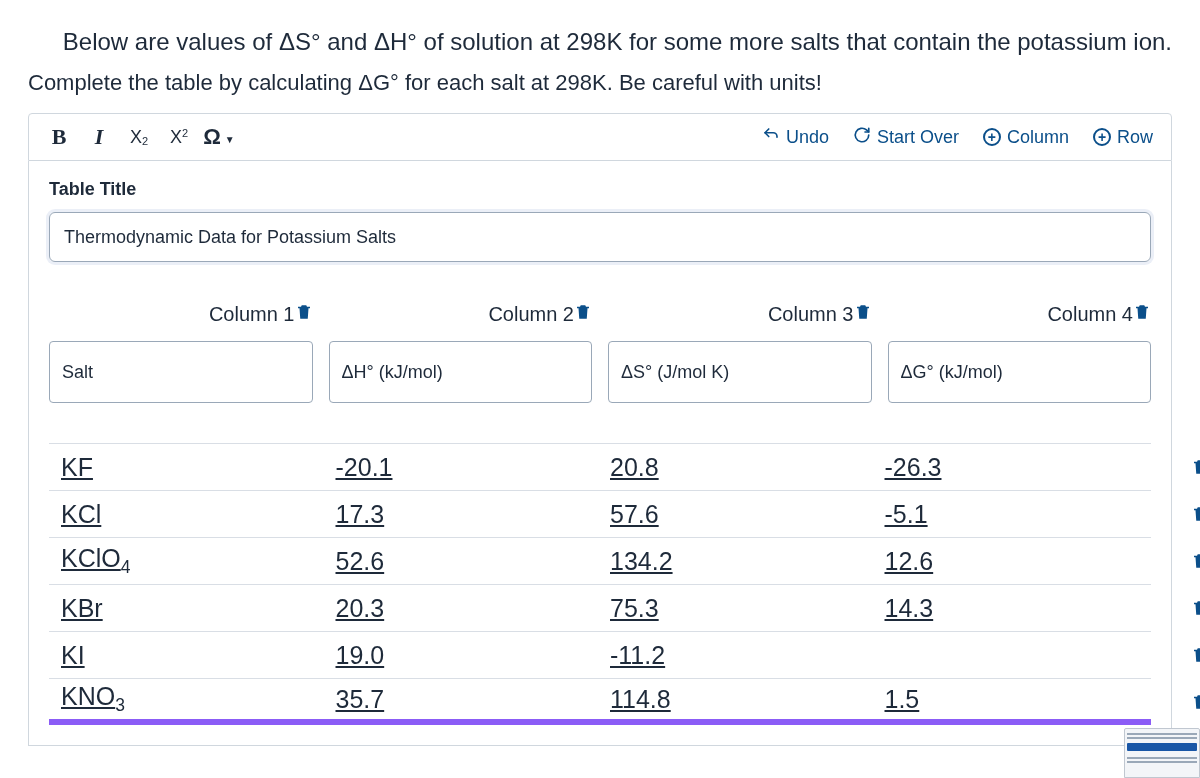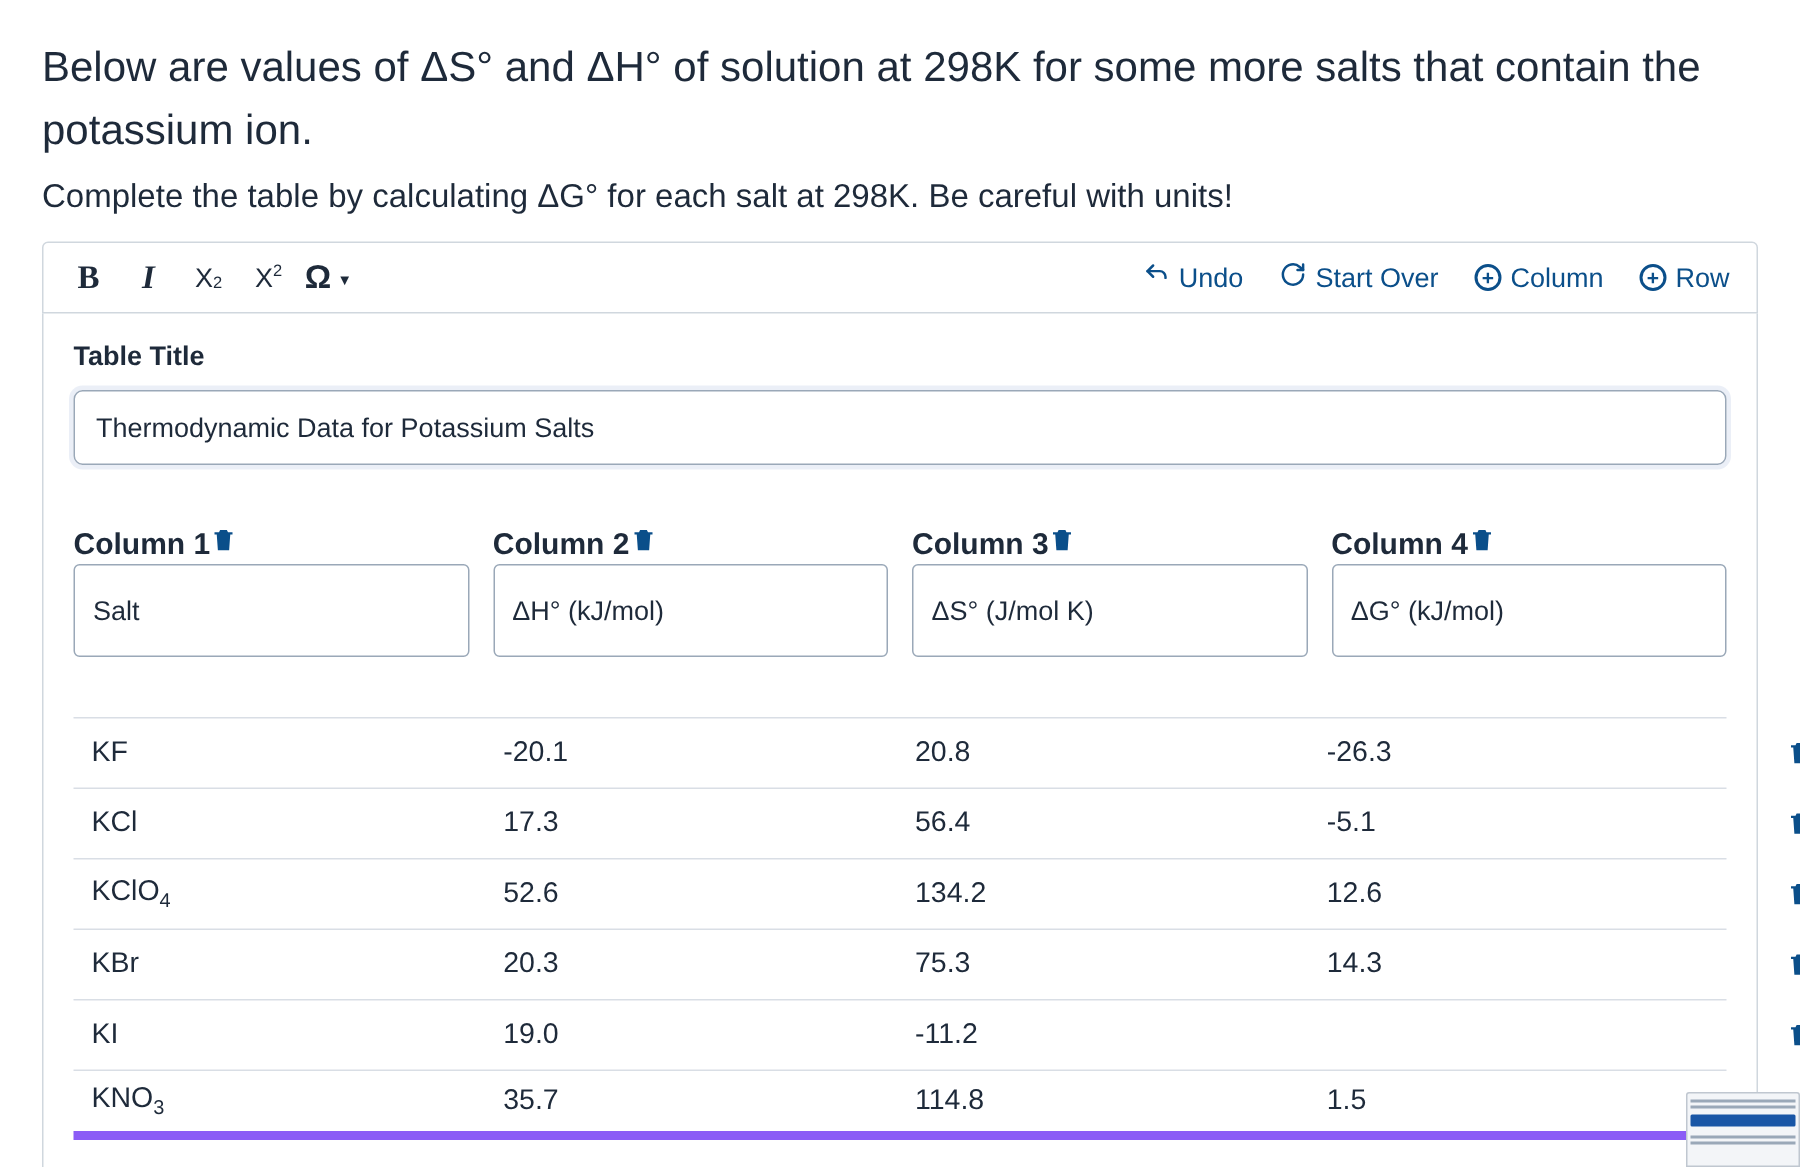"Below are values of ΔS°" .question { font-size: 28px -> 24px; text-align: none -> right }
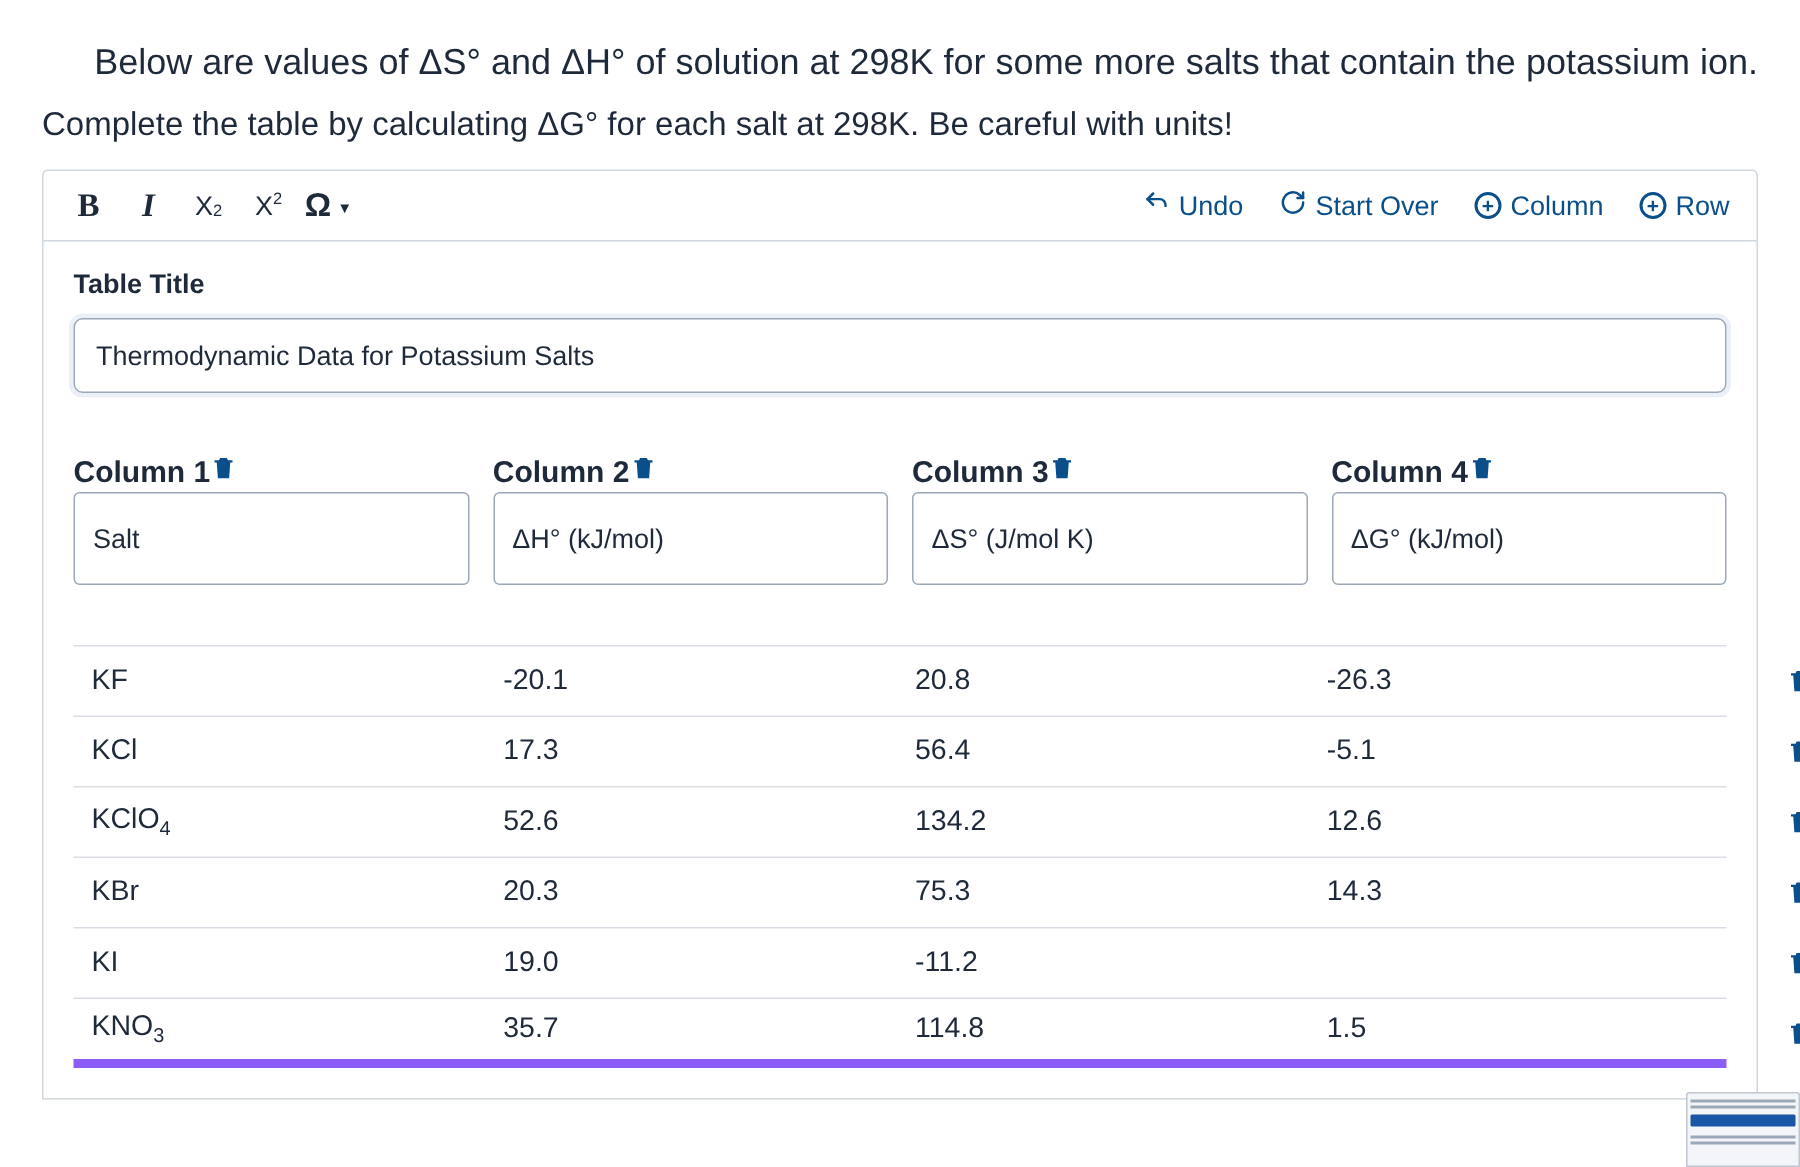"Column 1" .col-head { font-weight: 700 -> 400; justify-content: flex-start -> flex-end; margin-bottom: none -> 14px }
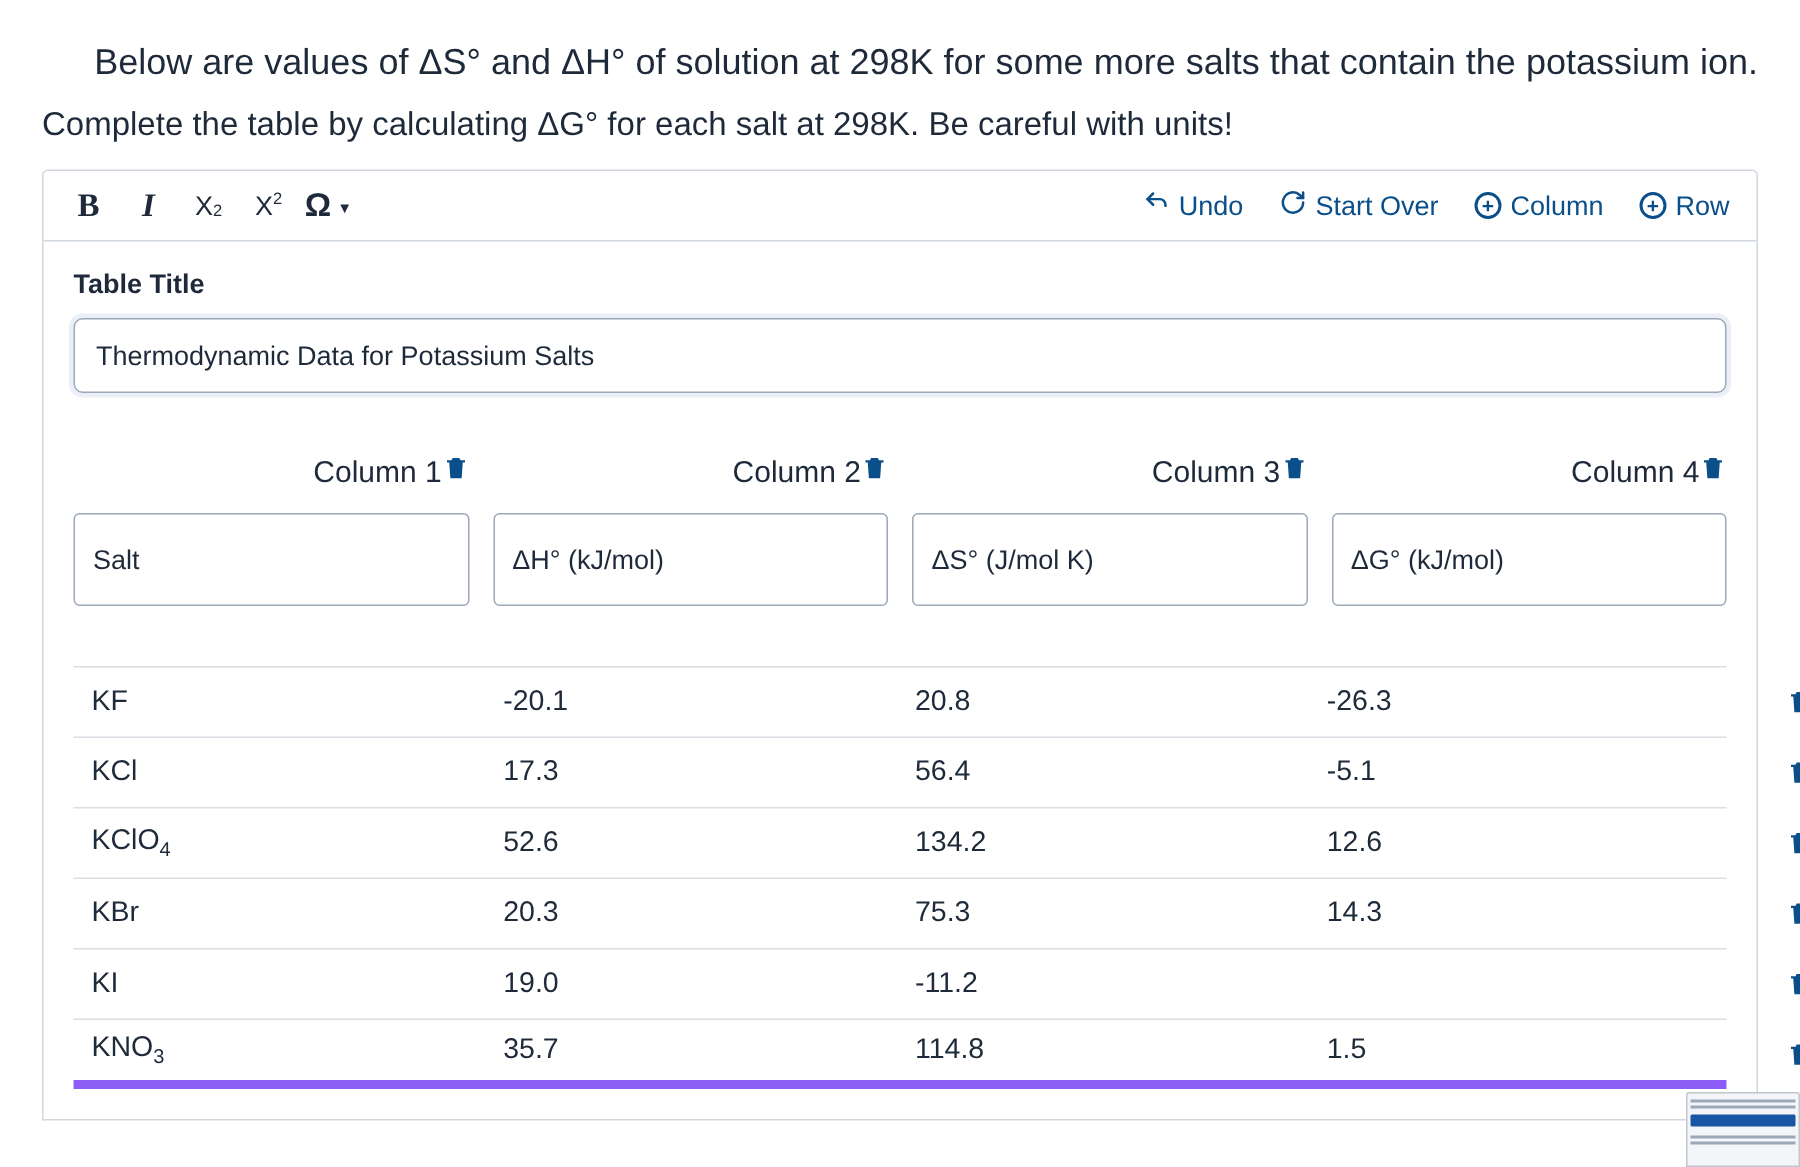"KF" .data-row { font-size: 19px -> 25px; text-decoration: none -> underline }
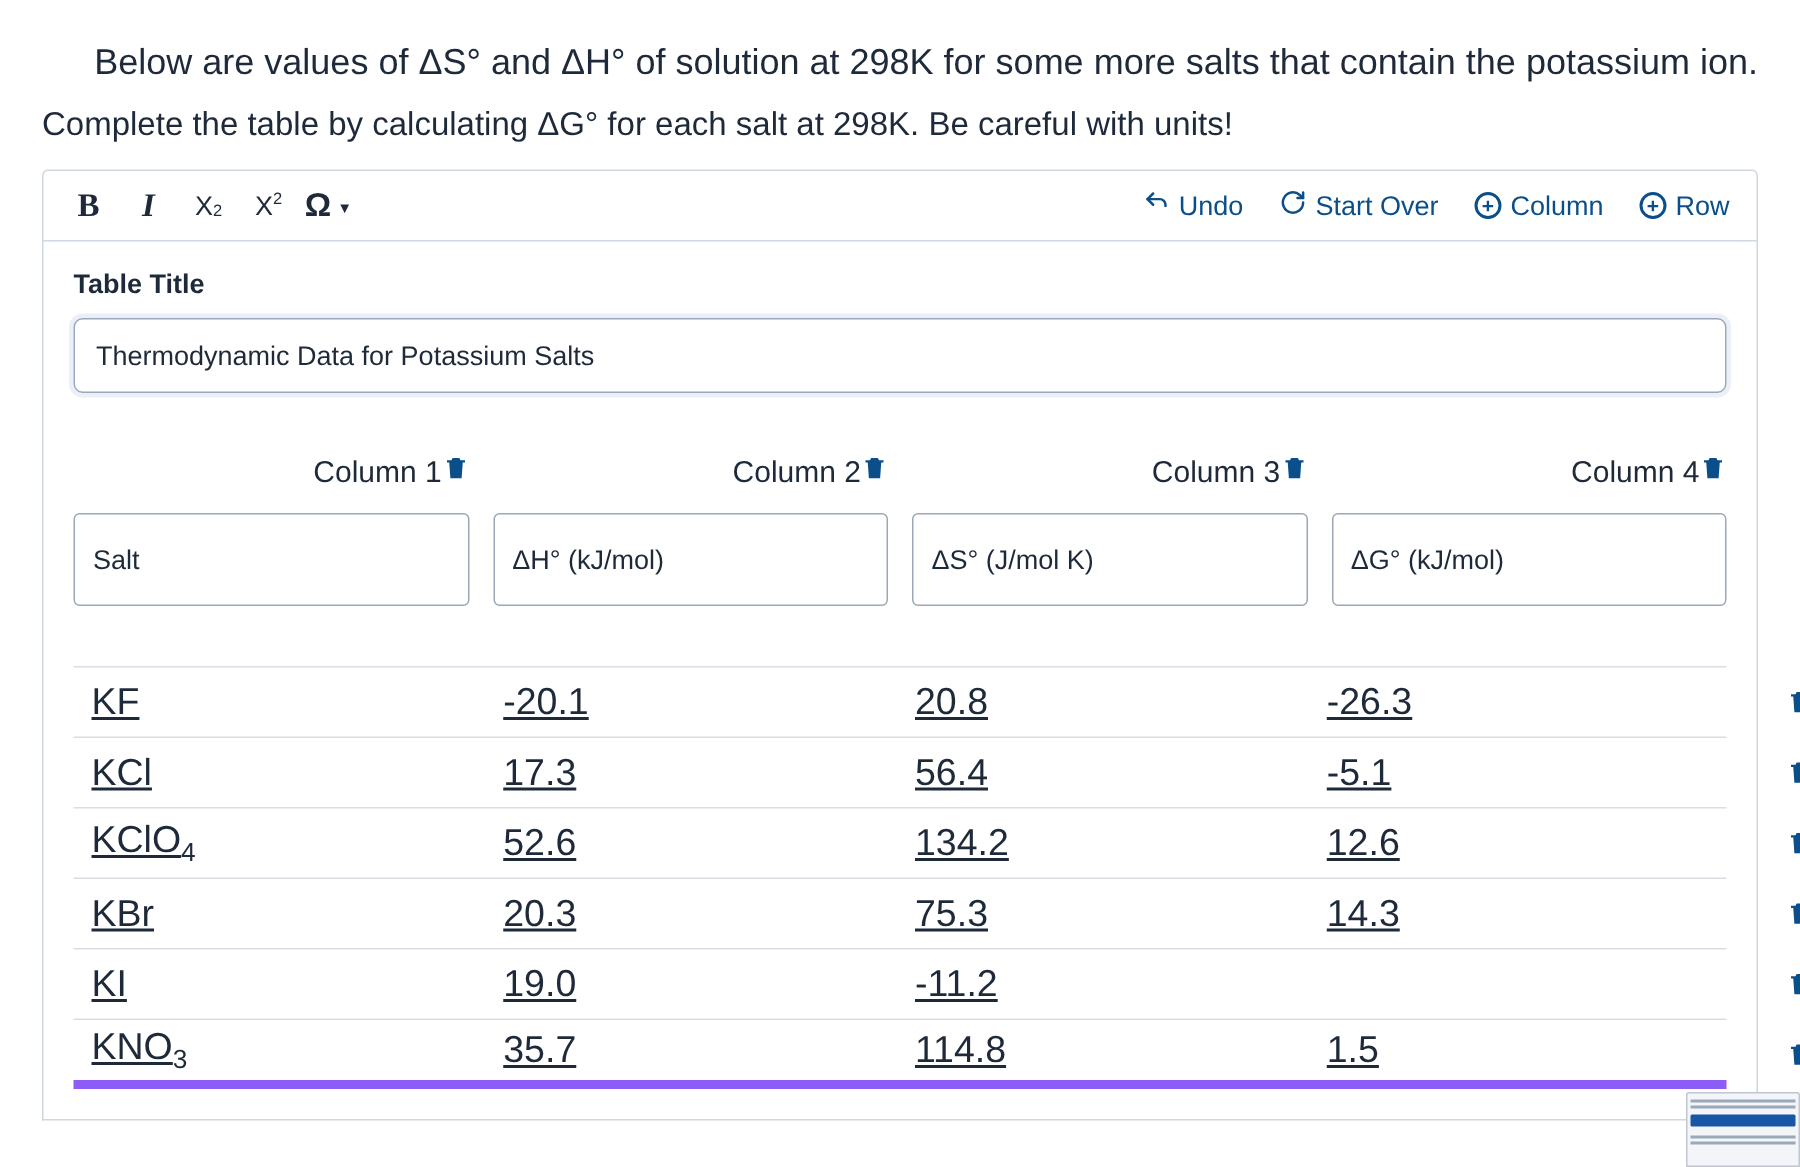"56.4" div.cell { text: 56.4 -> 57.6 }
